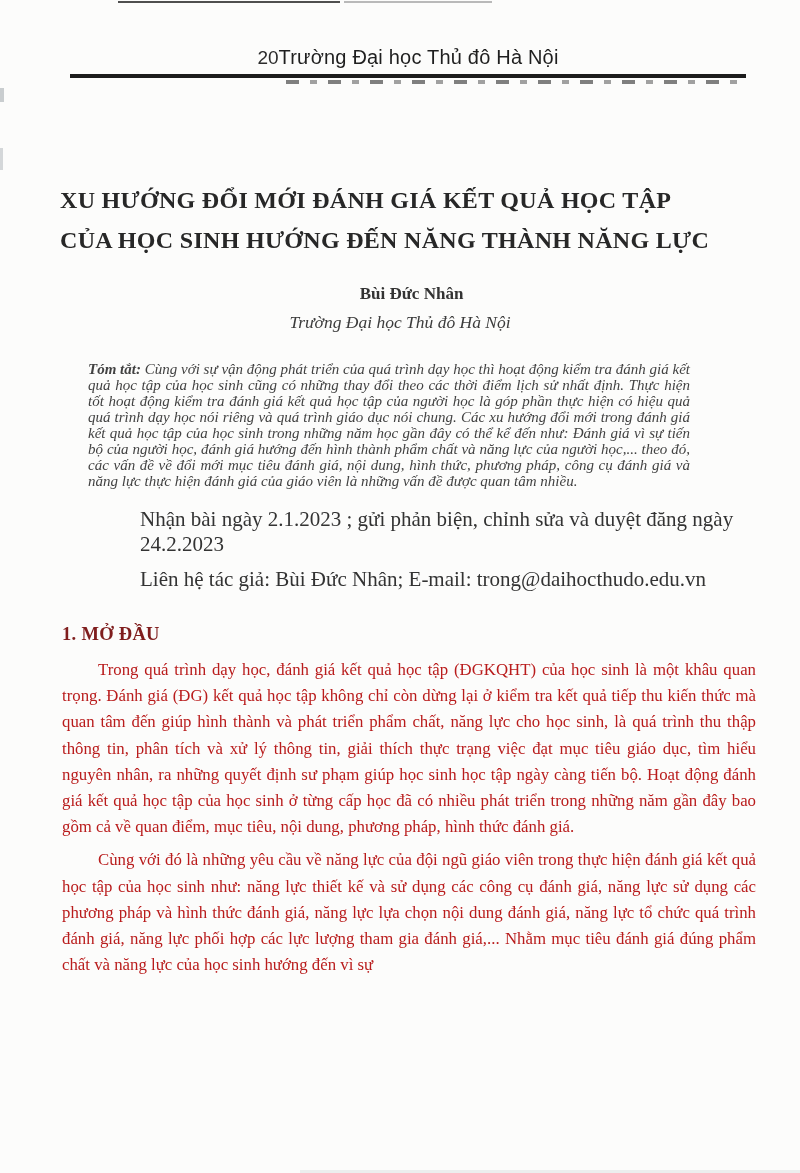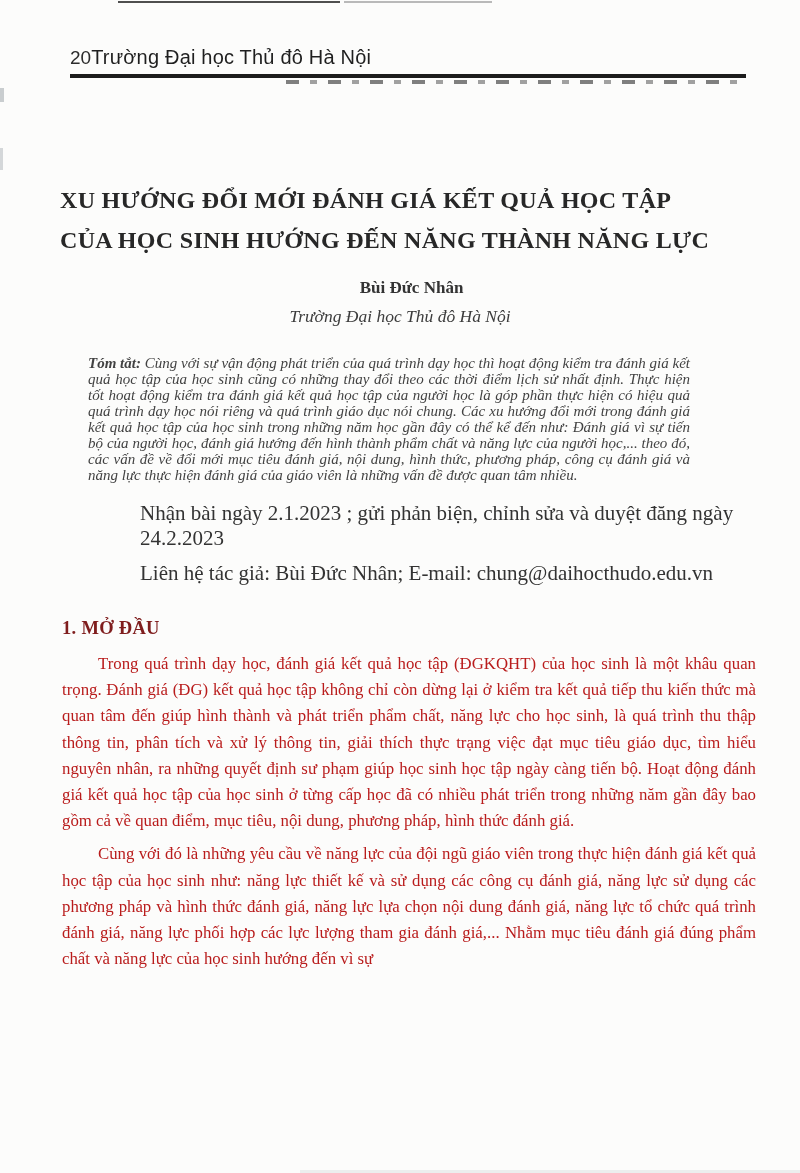"20" .header { justify-content: flex-start -> center }
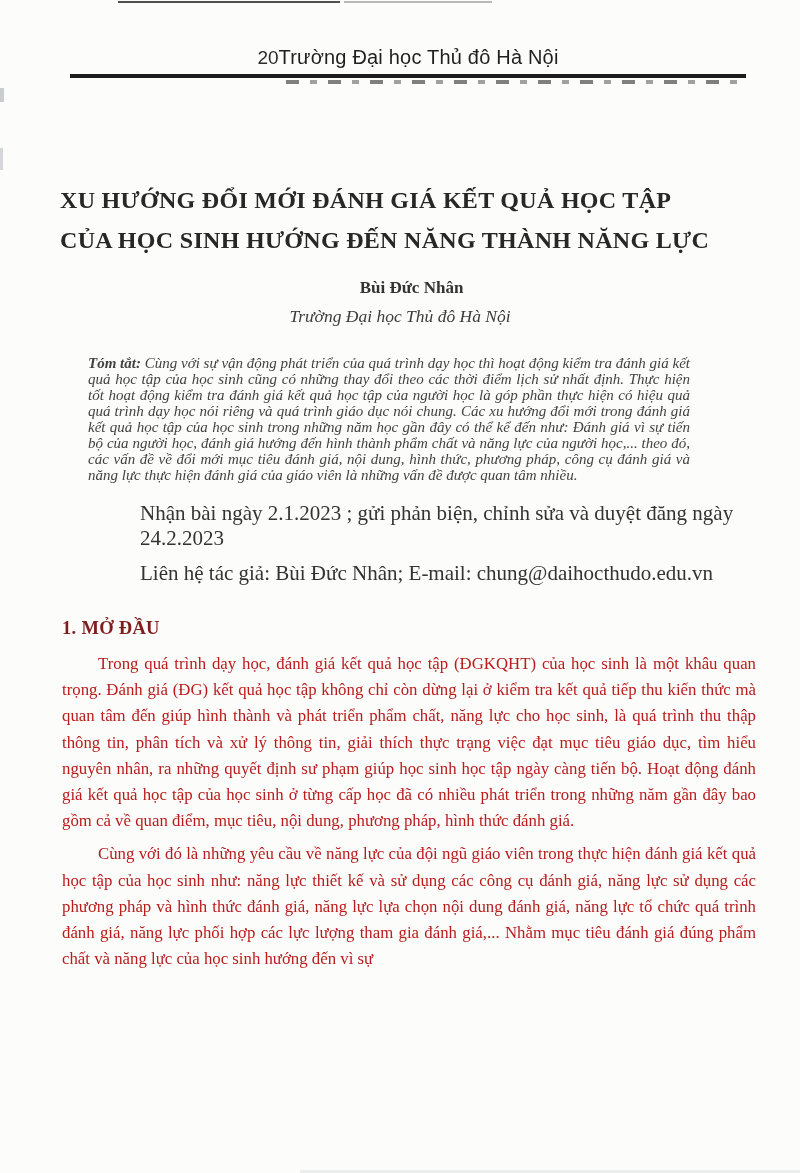"Bùi Đức Nhân" .author-name { margin-top: 18px -> 24px }
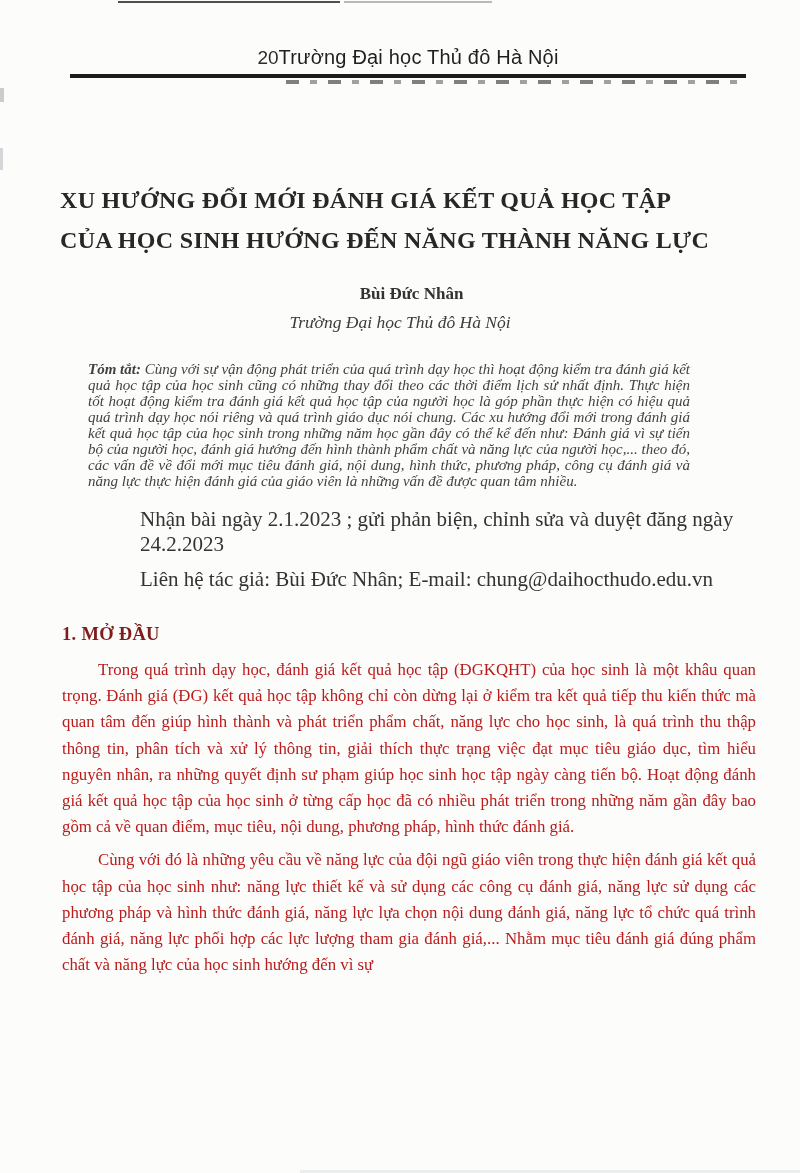"Liên hệ tác giả: Bùi" div.meta-line { text: chung@daihocthudo.edu.vn -> trong@daihocthudo.edu.vn }
